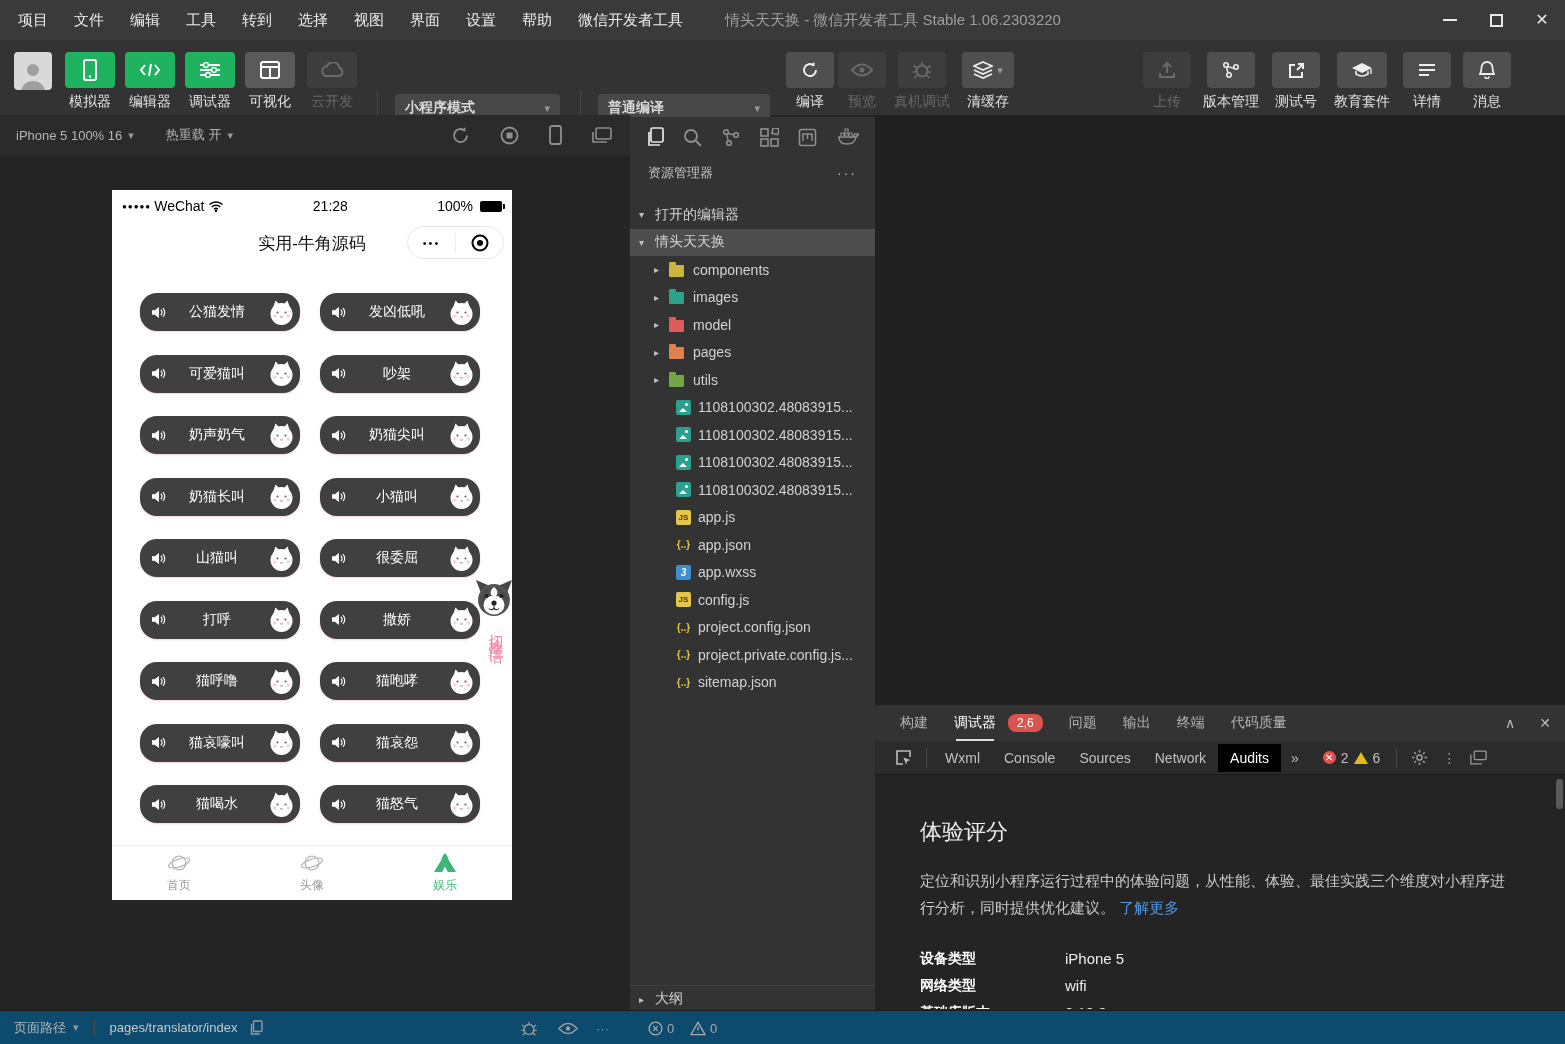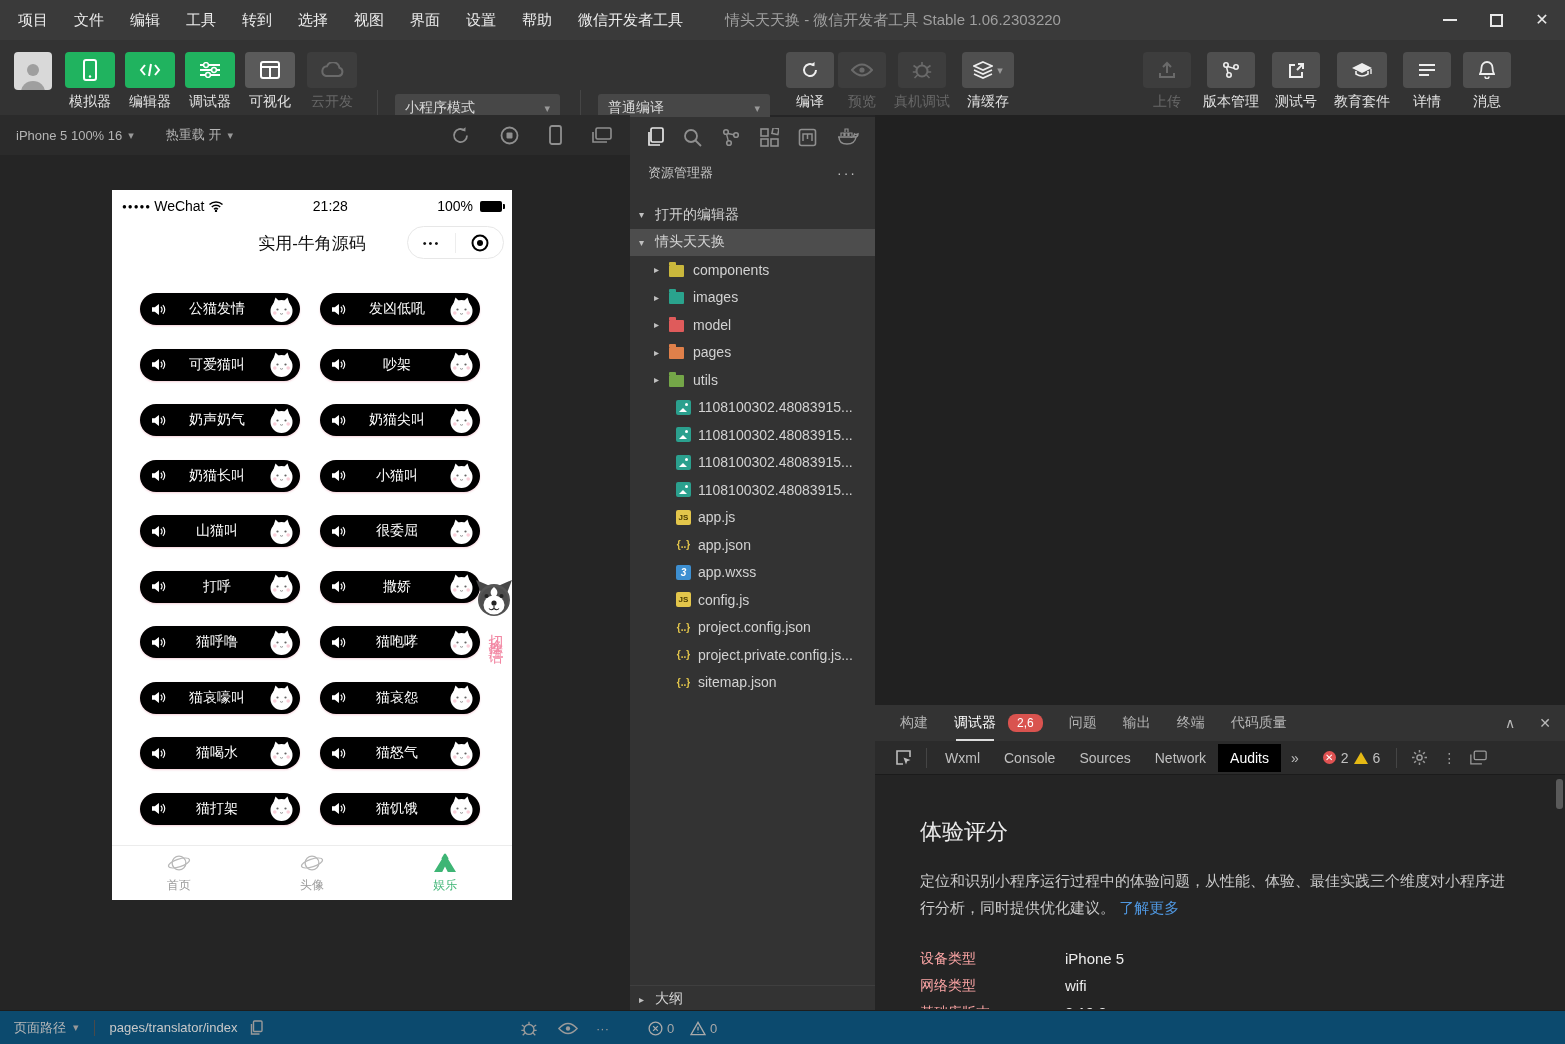"小程序模式" .tb-select { font-weight: none -> bold }
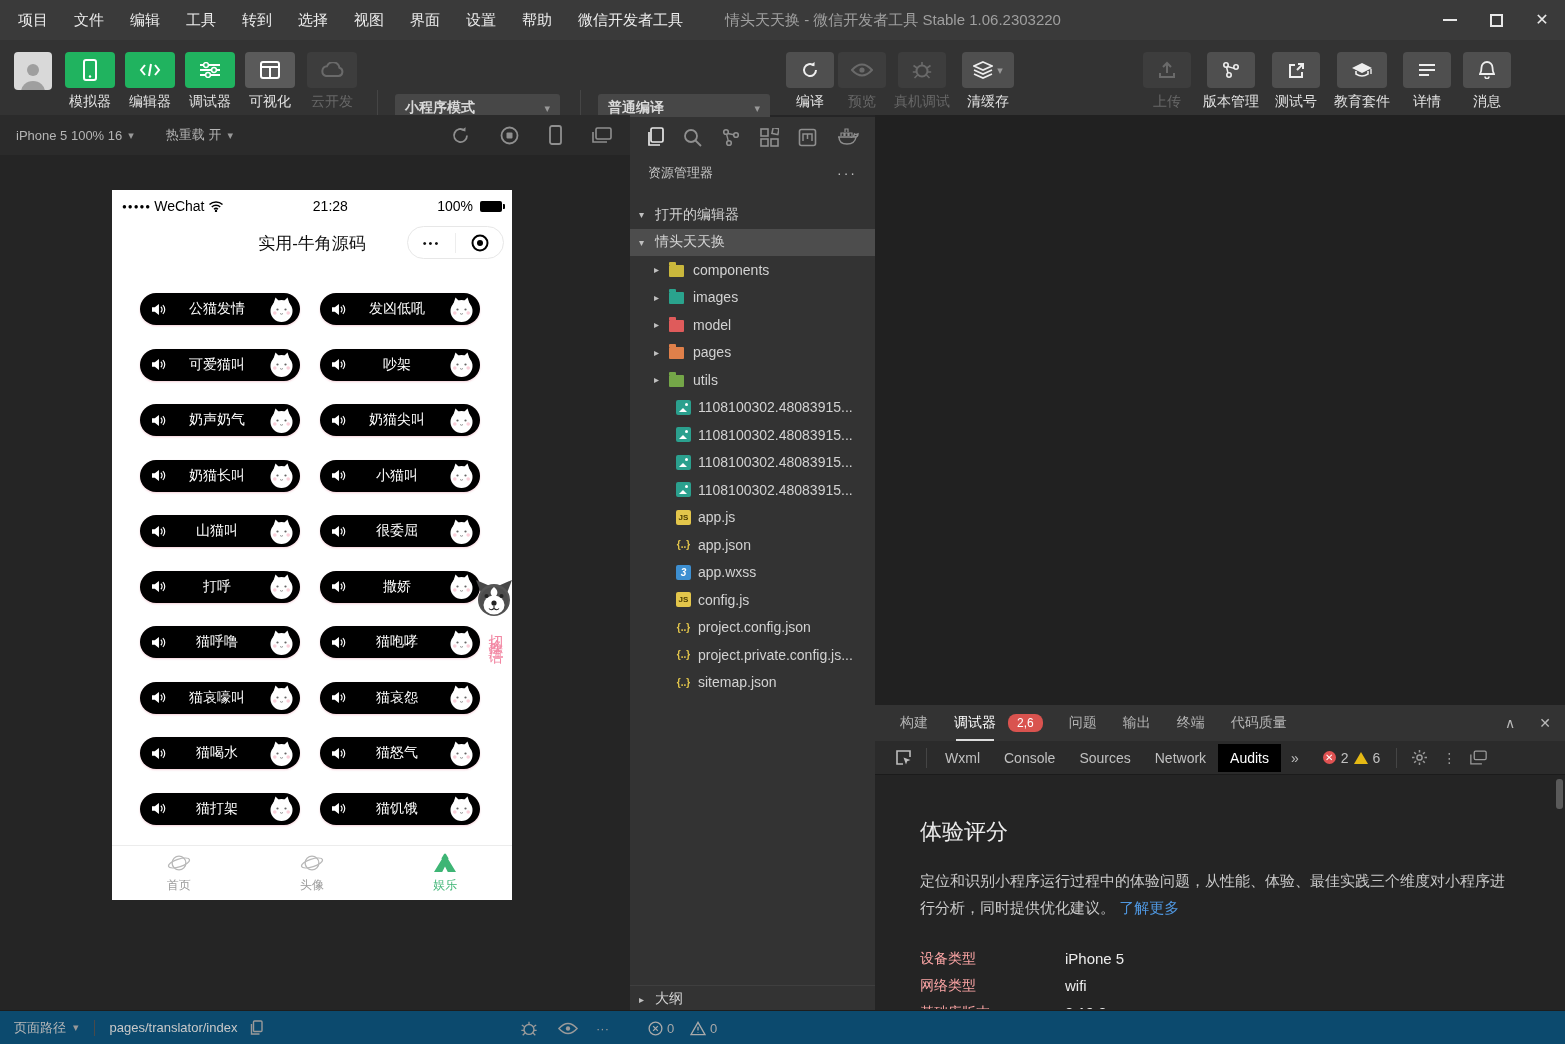"公猫发情" .pill { background: #000000 -> #404040; height: 32px -> 38px }
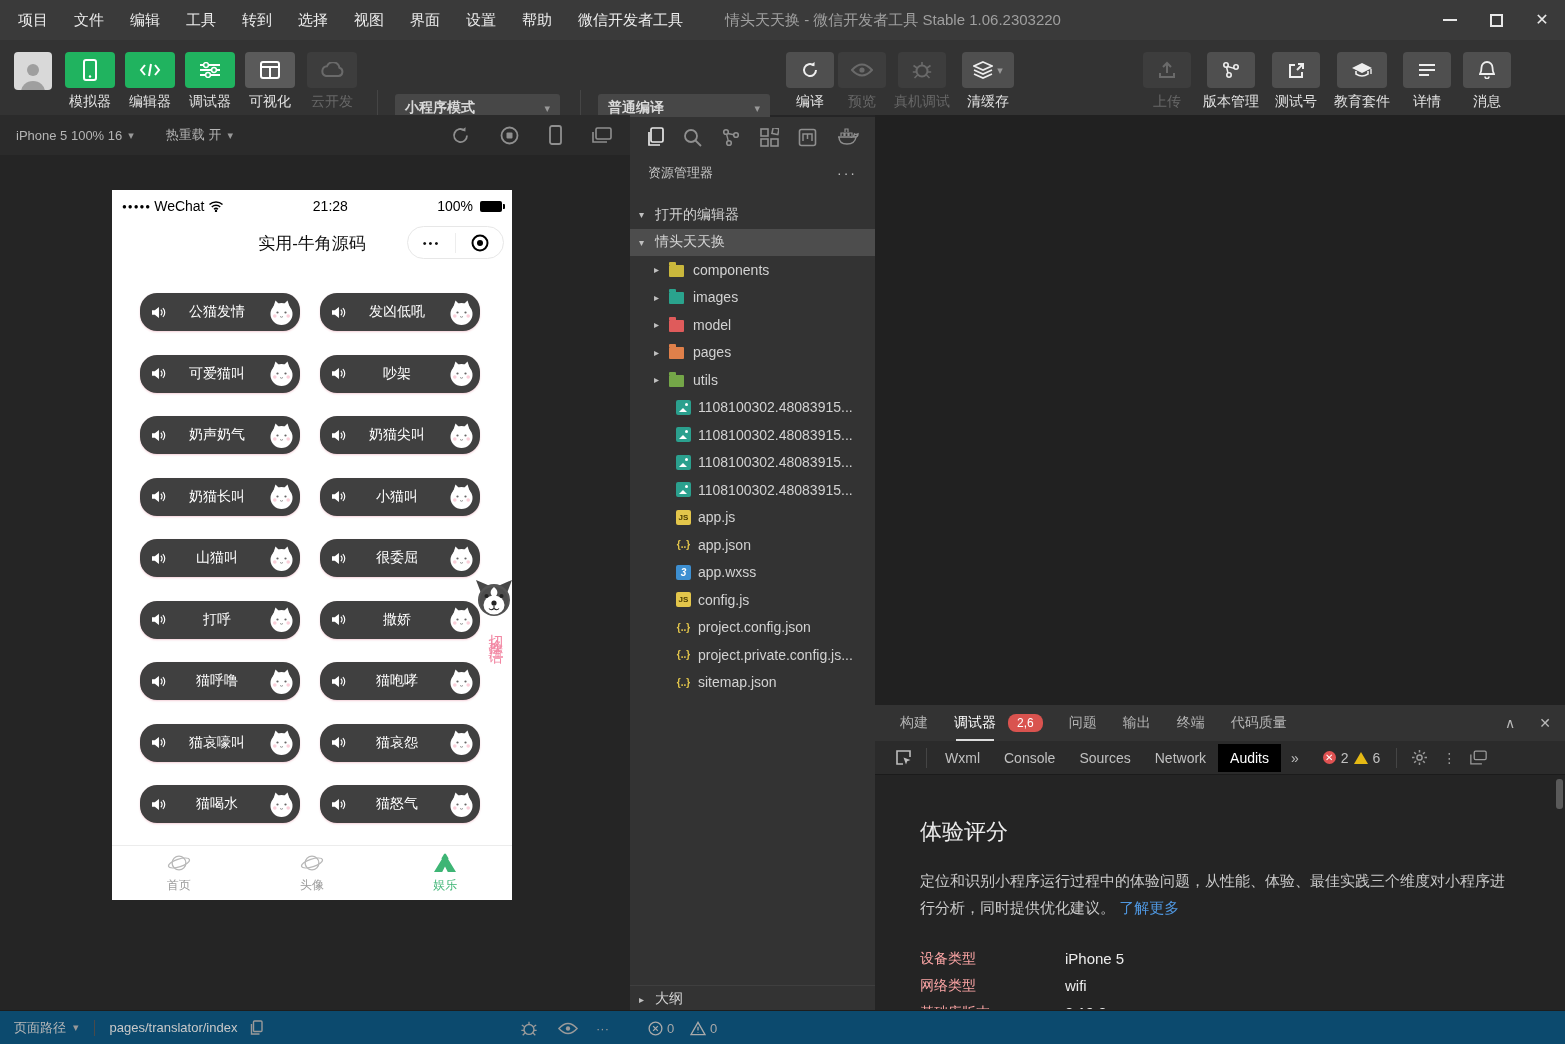"设备类型" .aud-lbl { color: #fca5a5 -> #ffffff; font-weight: none -> bold }
